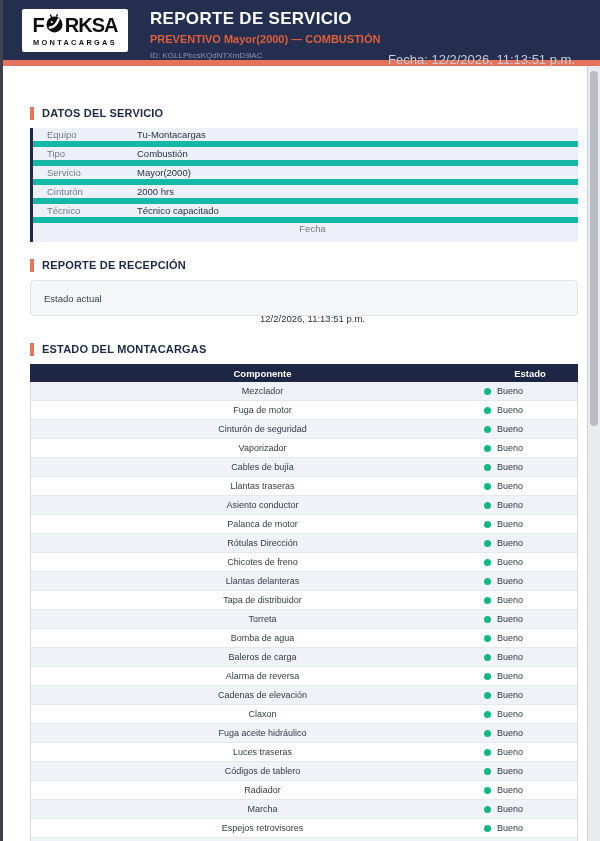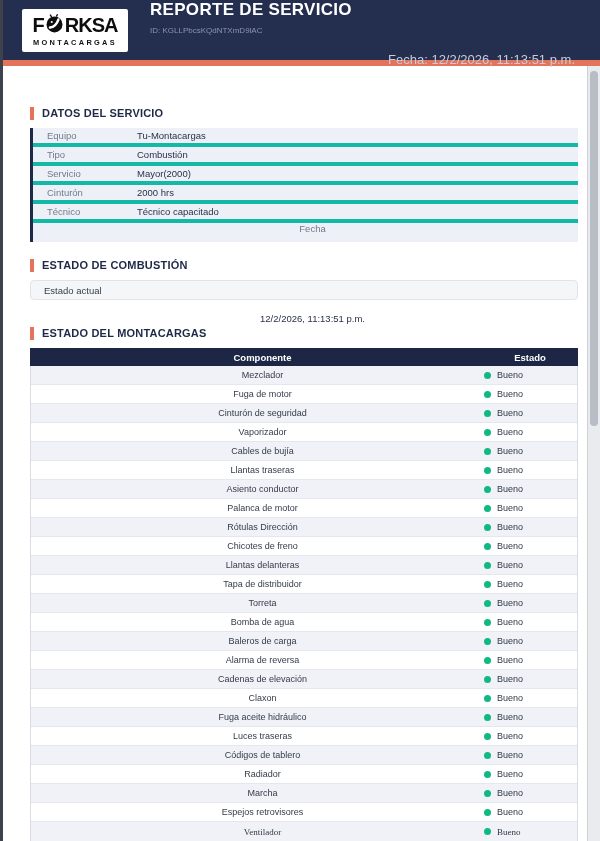"REPORTE DE SERVICIO" .head-text { padding-top: none -> 9px }
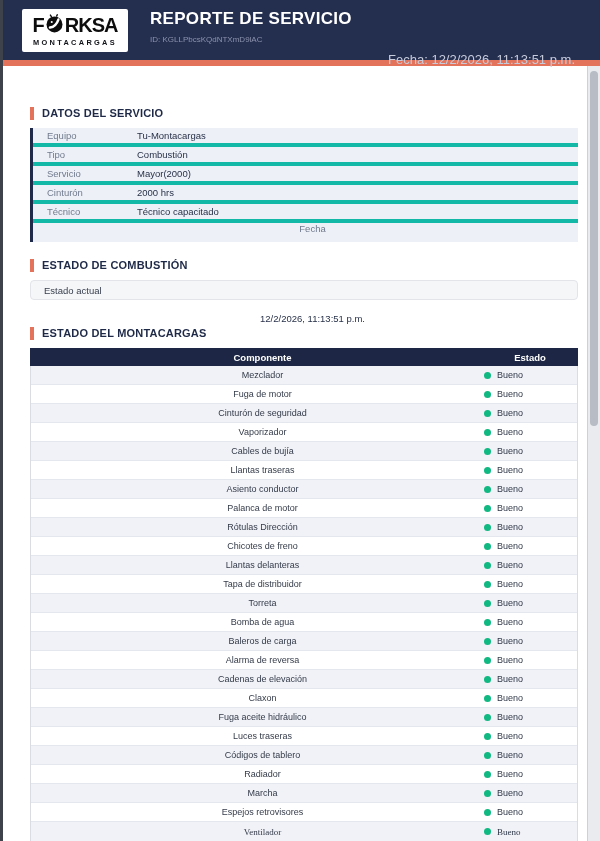"PREVENTIVO Mayor(2000) — COMBUSTIÓN" div.head-subtitle { html: none -> <div>PREVENTIVO Mayor(2000) — COMBUSTIÓN</div> }
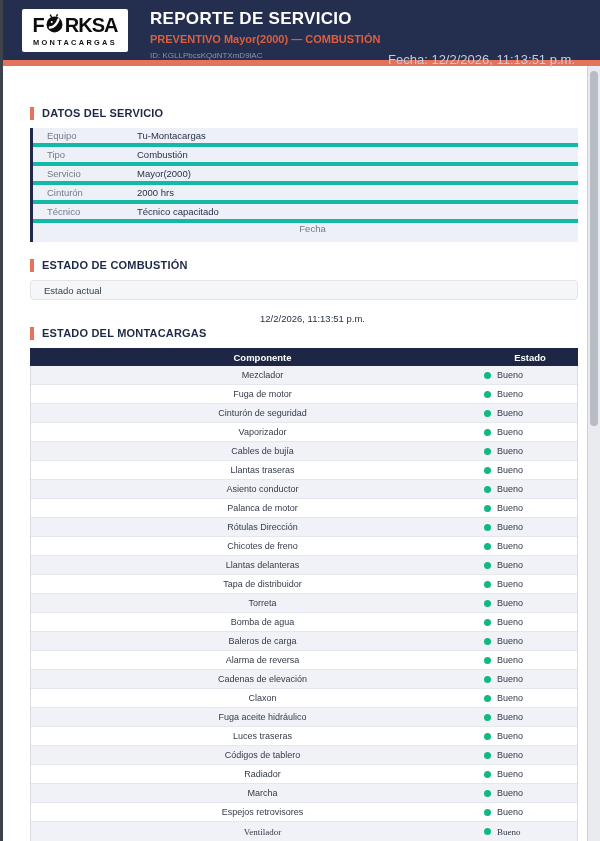"Equipo" .kv-row { border-bottom: 4px solid #14b8a6 -> 6px solid #14b8a6 }
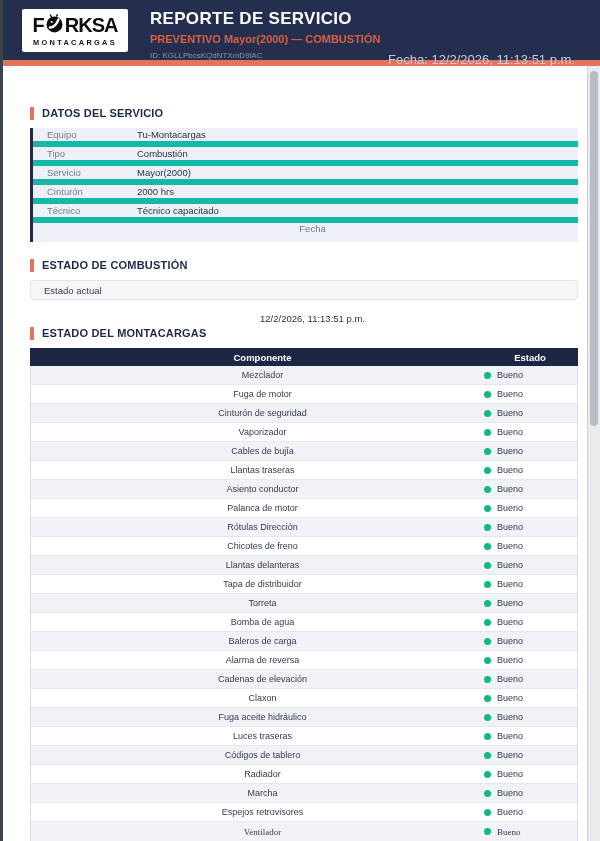"ESTADO DE COMBUSTIÓN" span.txt { text: ESTADO DE COMBUSTIÓN -> REPORTE DE RECEPCIÓN }
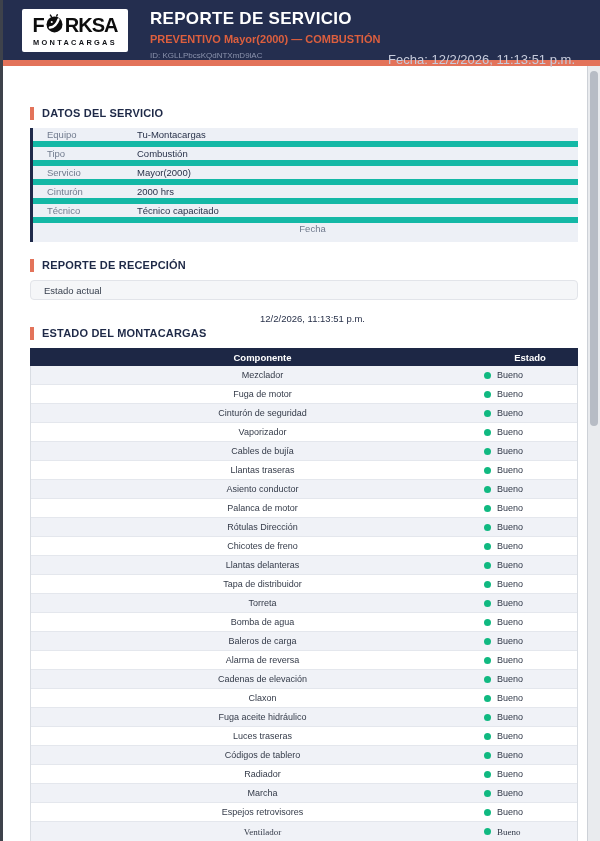"Estado actual" .note-box { height: 20px -> 36px }
